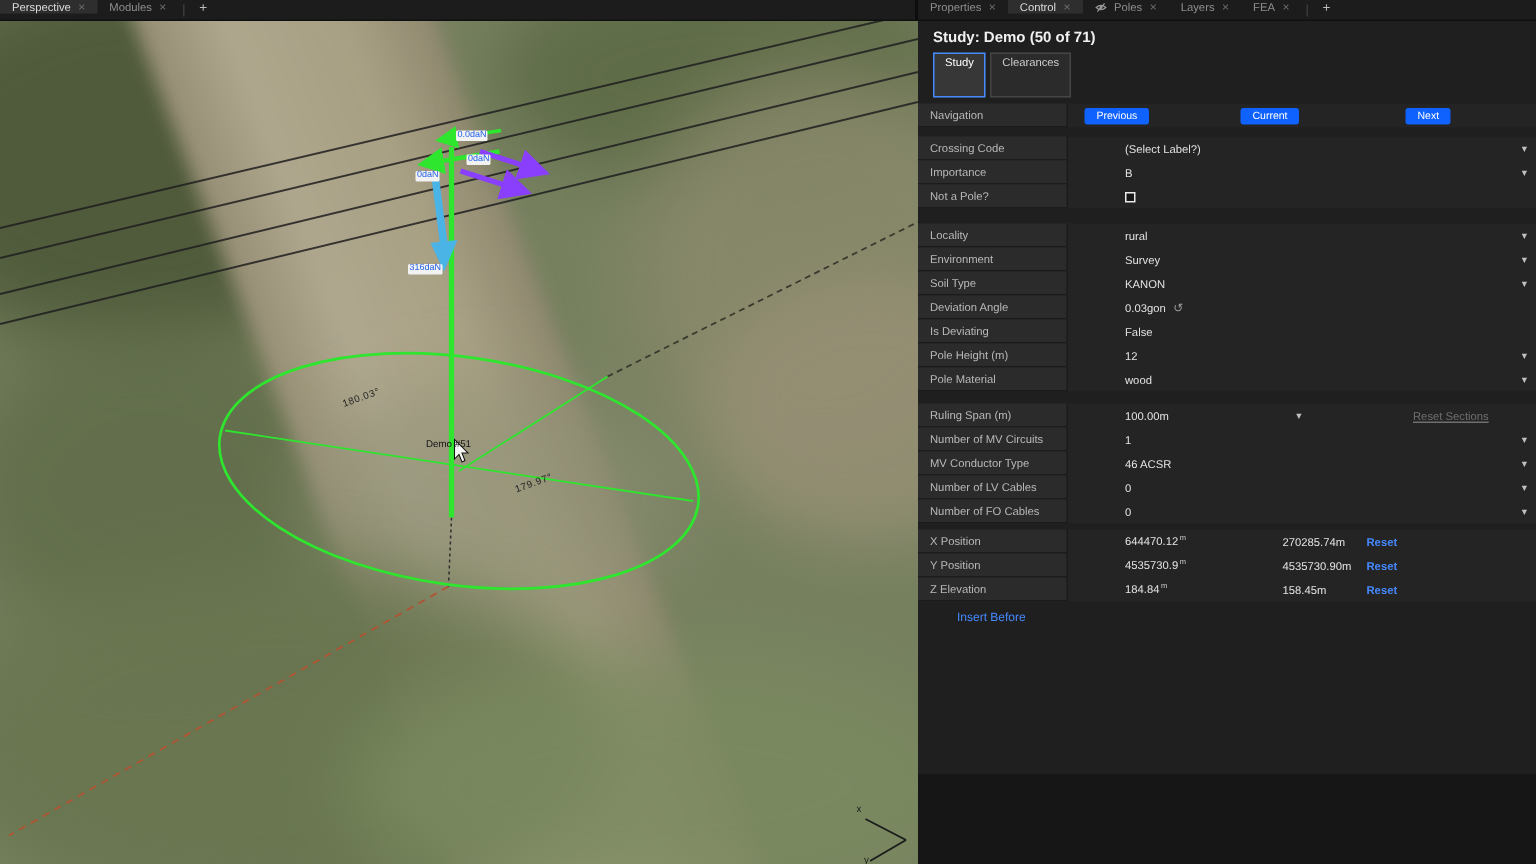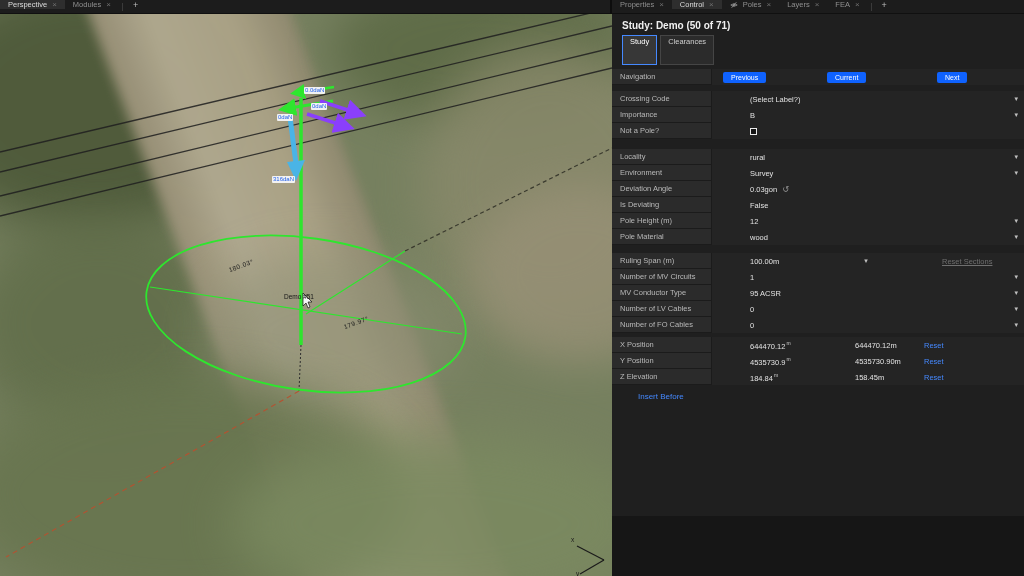"Soil Type" div.frow { html: none -> <div> <div>Soil Type</div> <div> <span>KANON</span> </div> <span>▾</span> </div> }
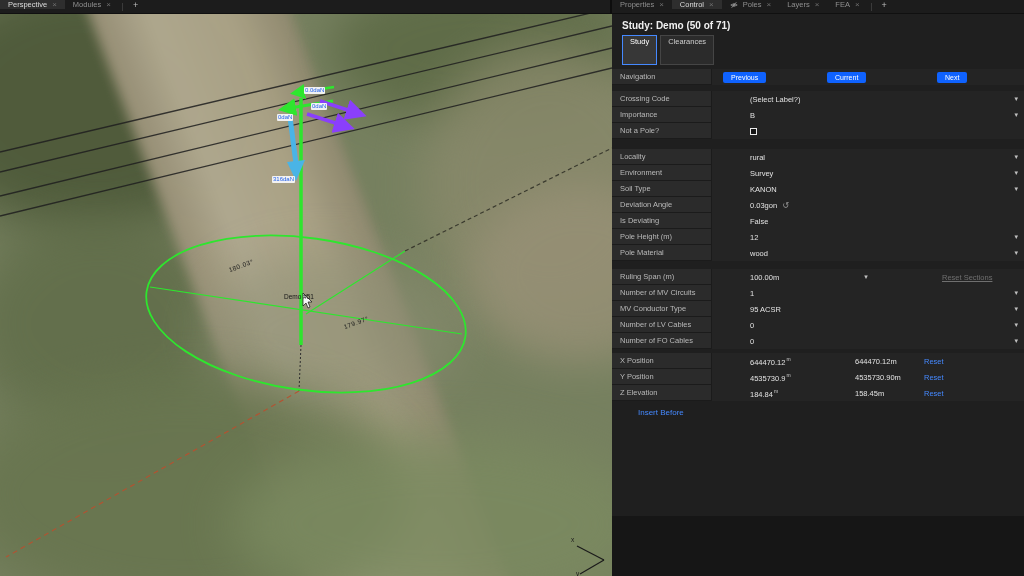"95 ACSR" span { text: 95 -> 46 }
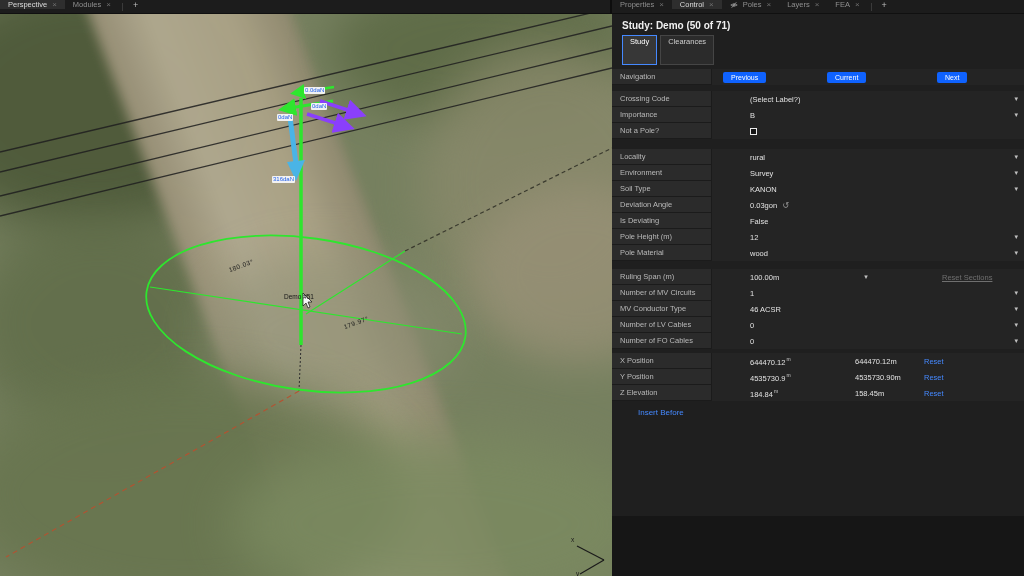"644470.12m" span.pos-display { text: 644470.12m -> 270285.74m }
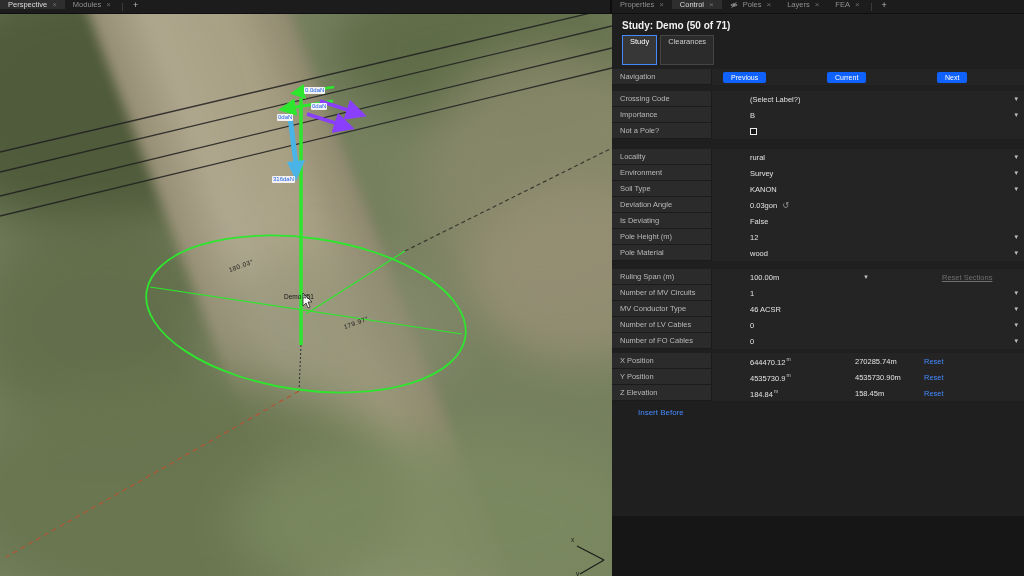"Reset" .reset-link { font-weight: none -> bold; left: 312px -> 299px }
